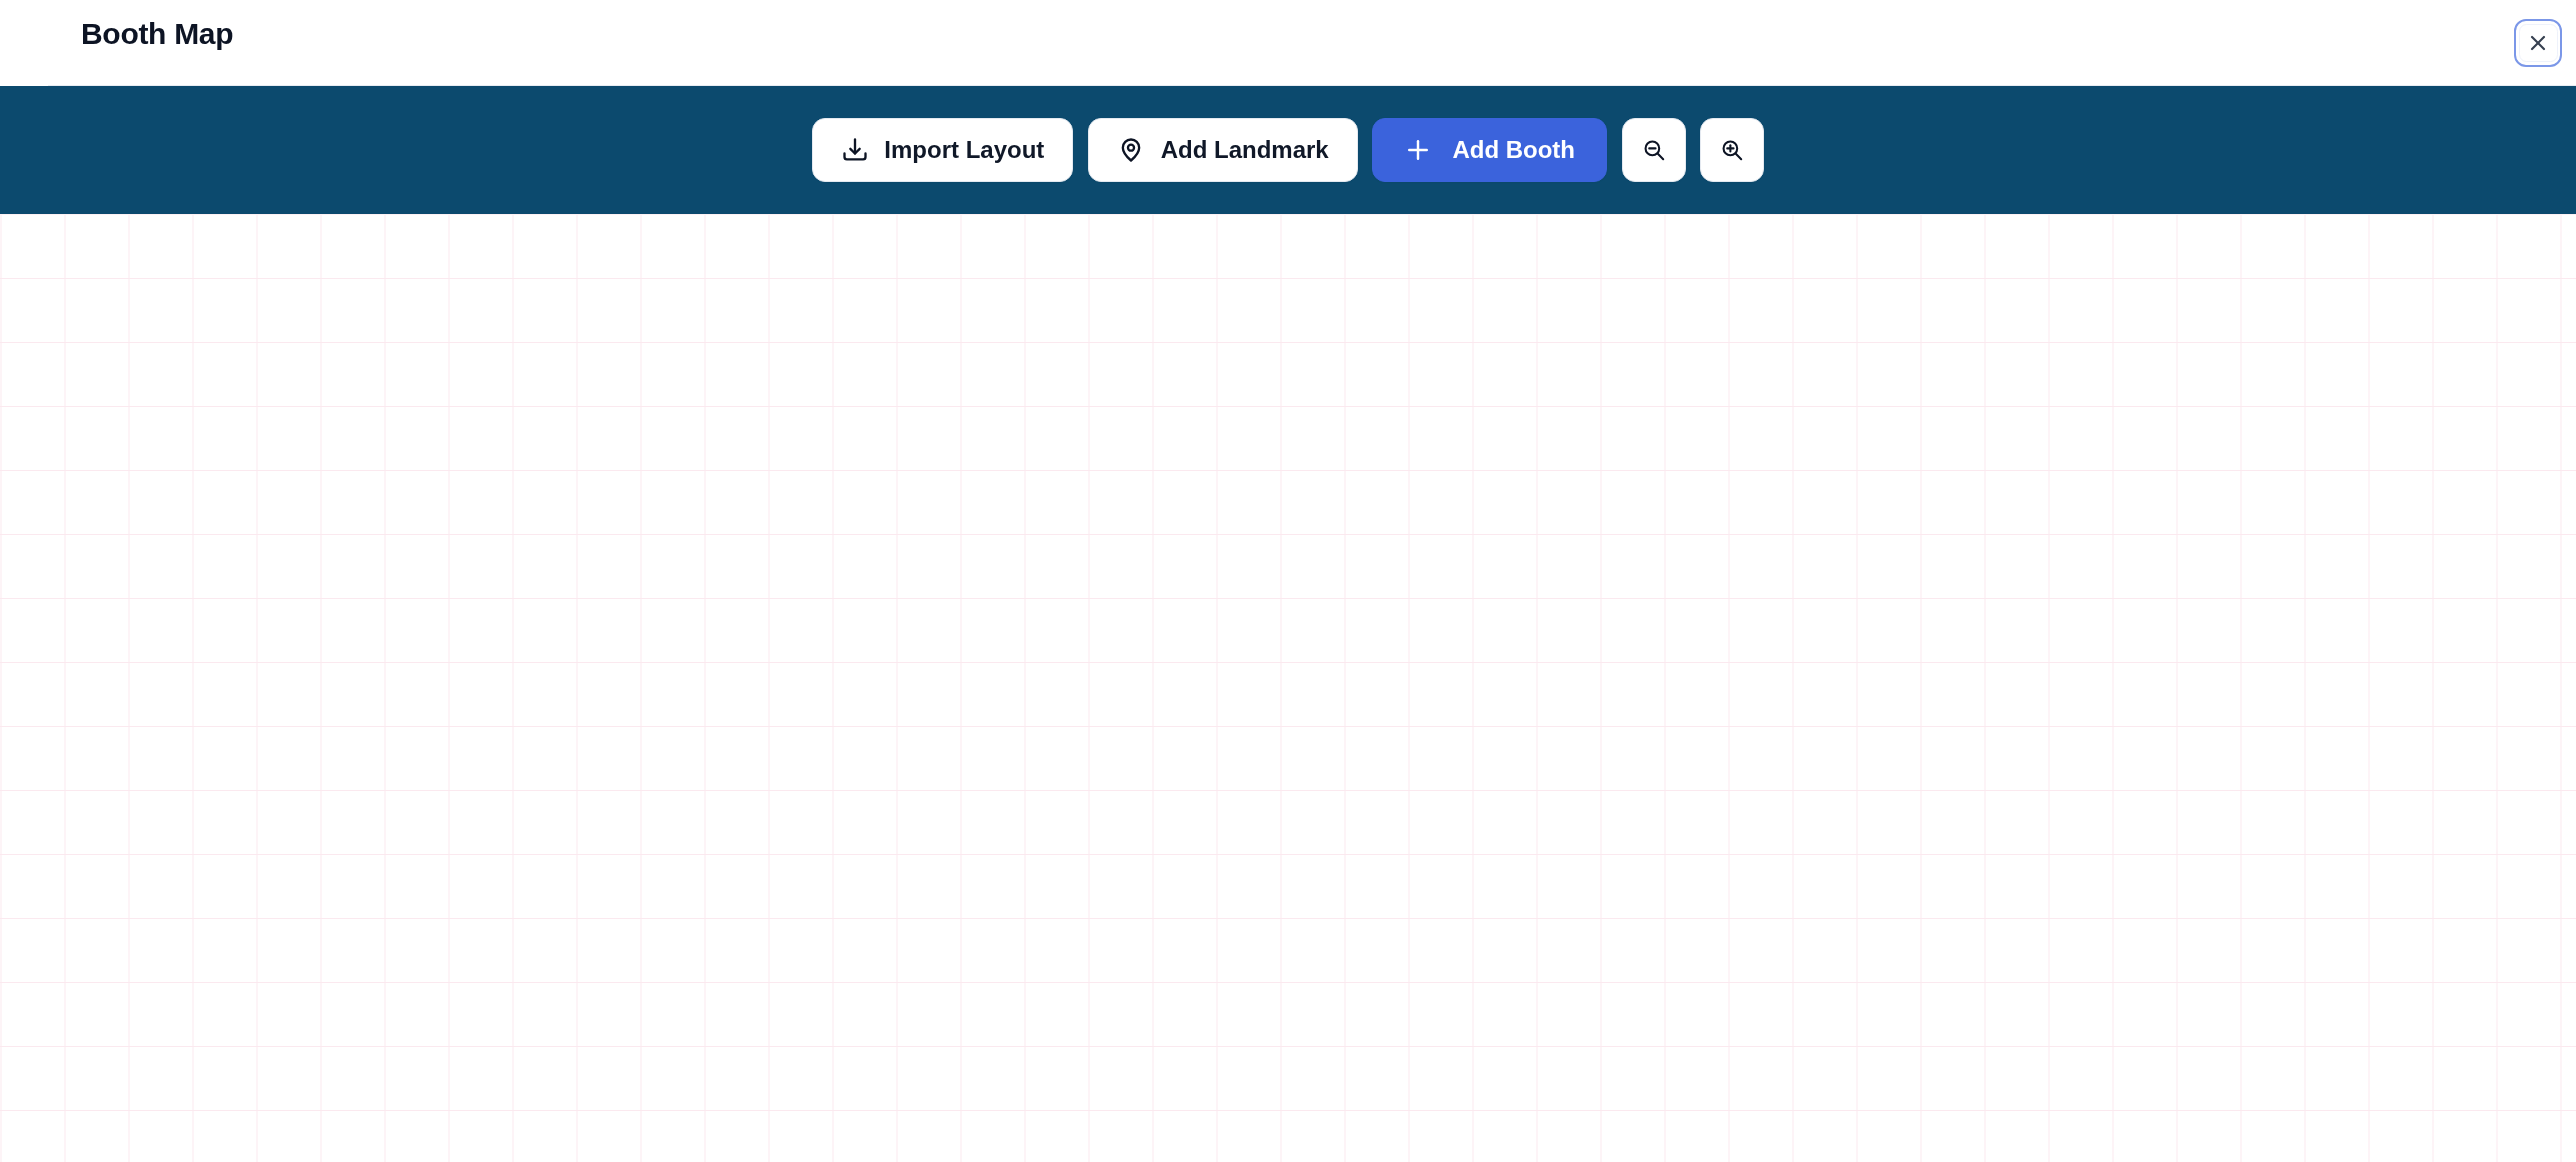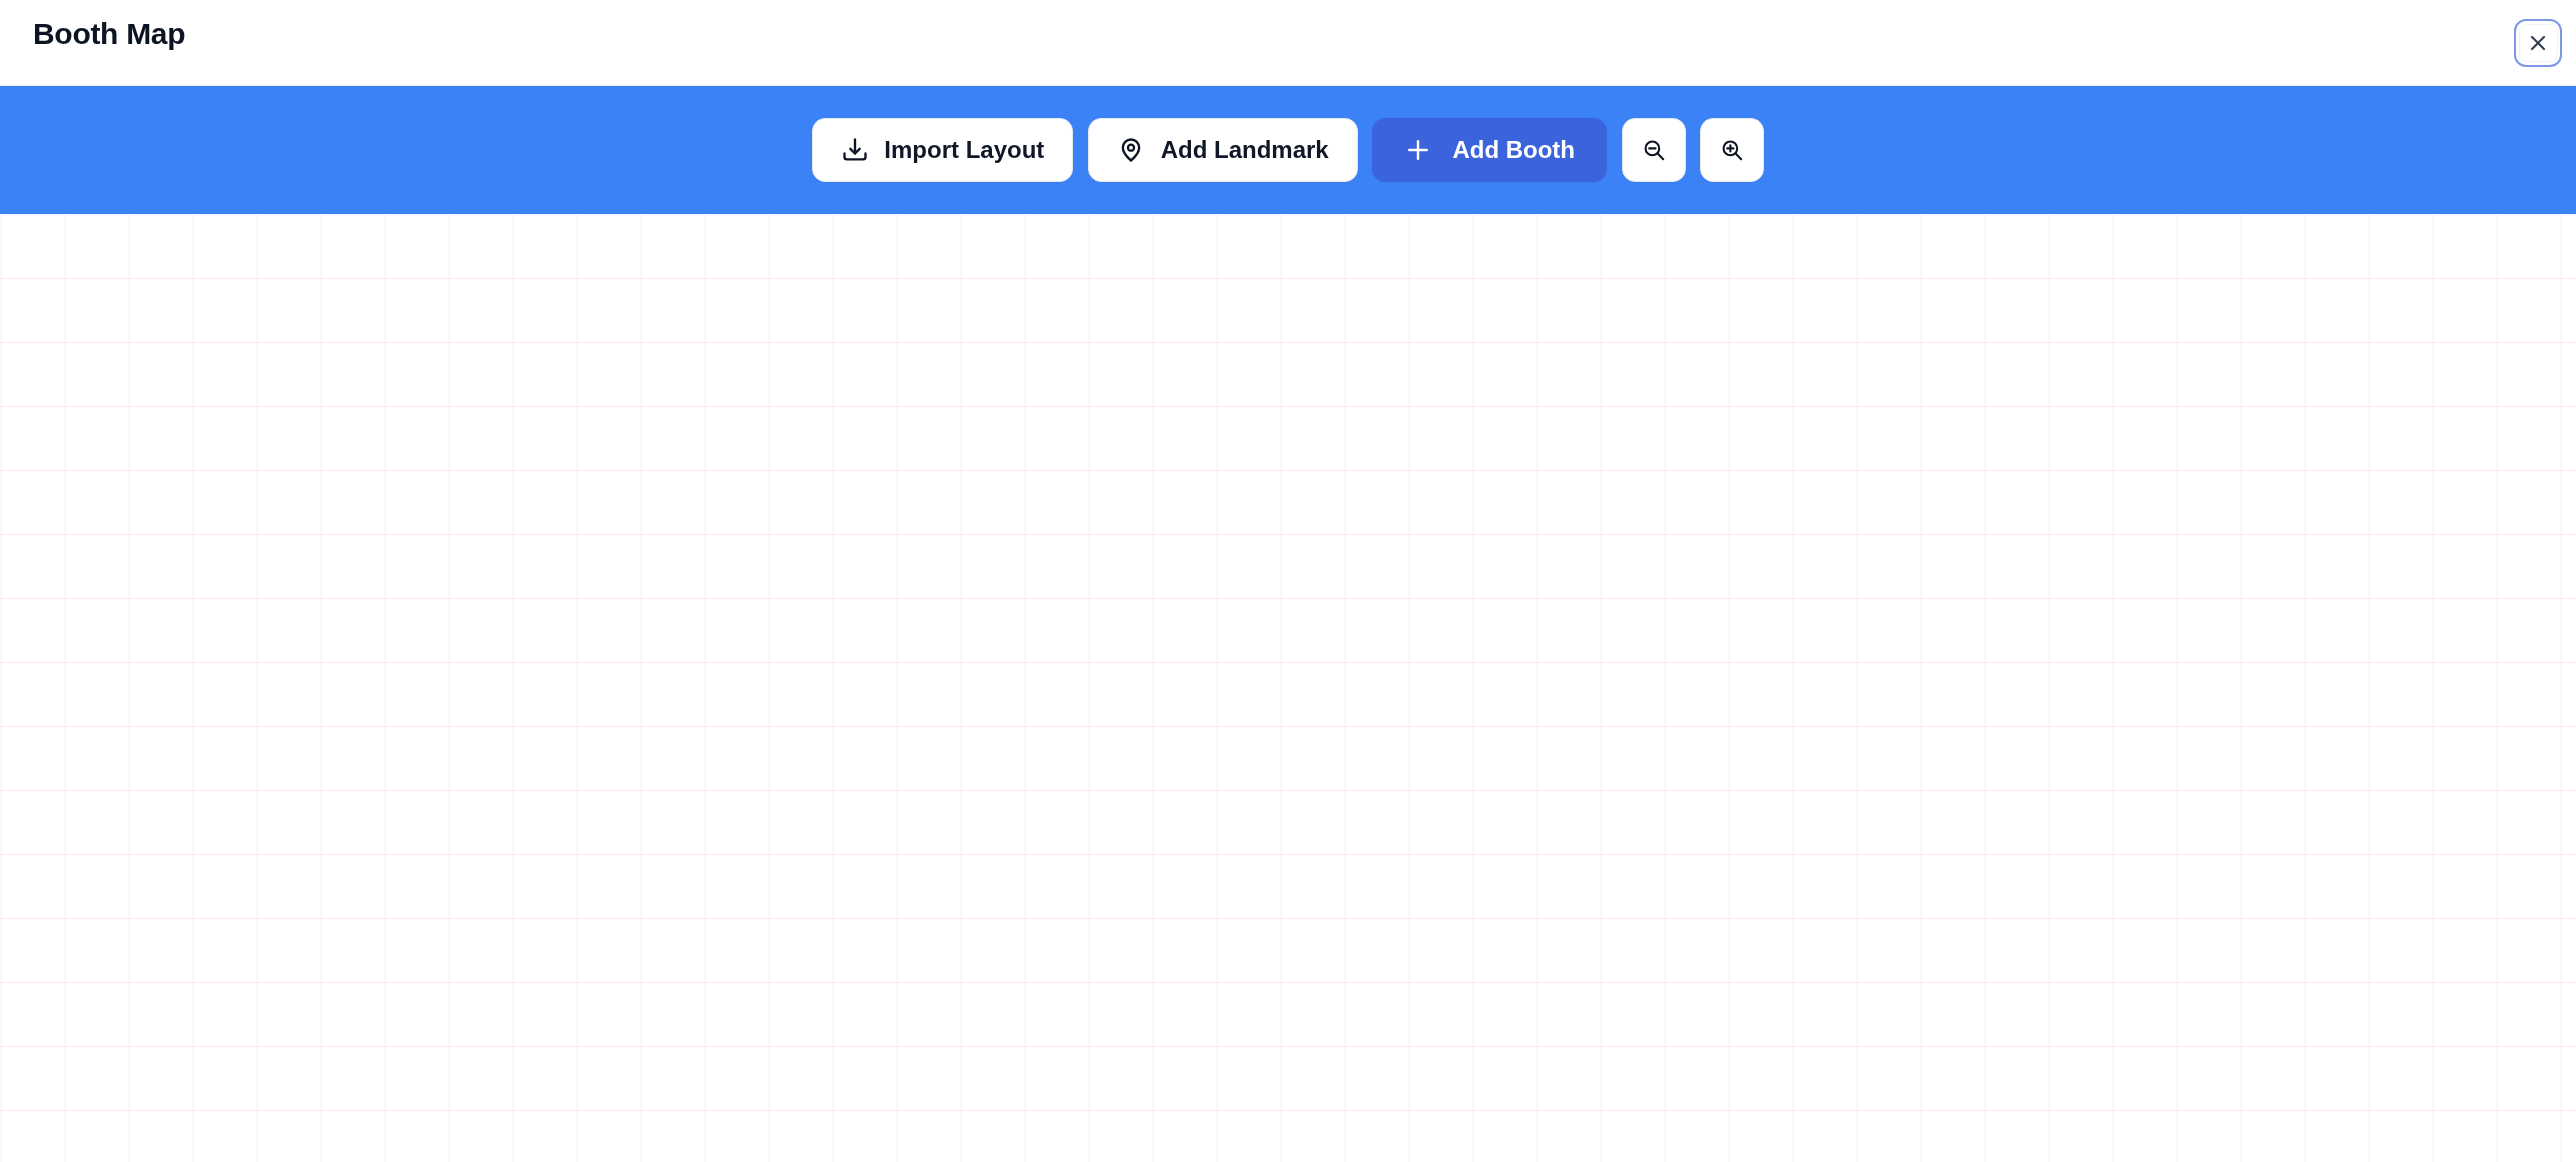"Booth Map" .app-root { padding-left: none -> 48px }
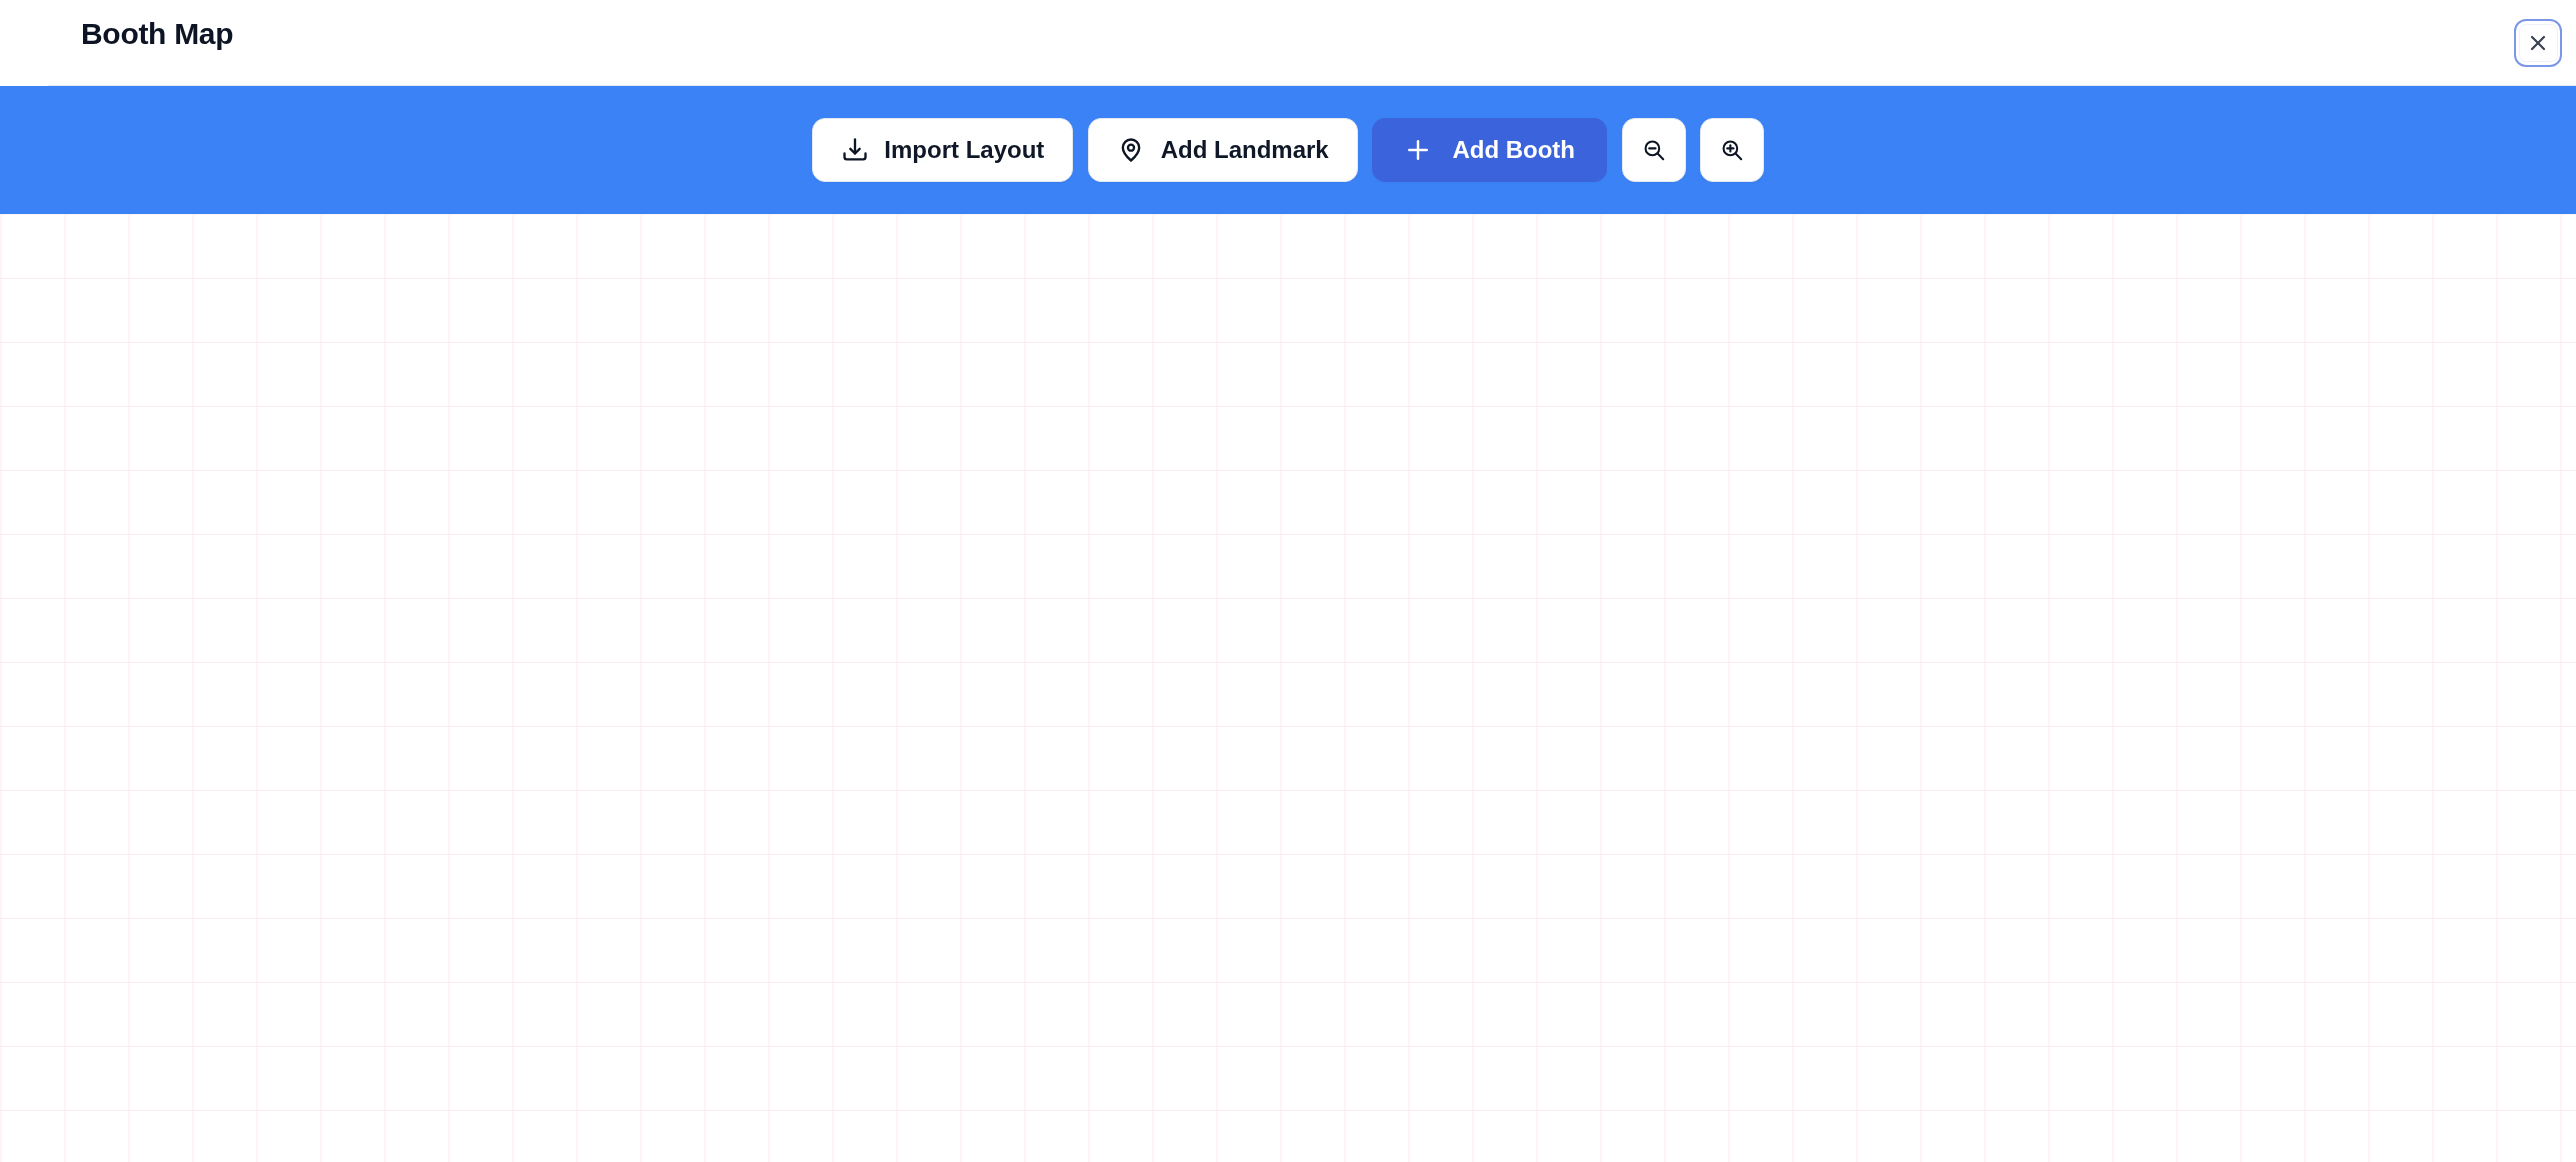"Import Layout" .toolbar { background: #3b82f6 -> #0c4a6e }
